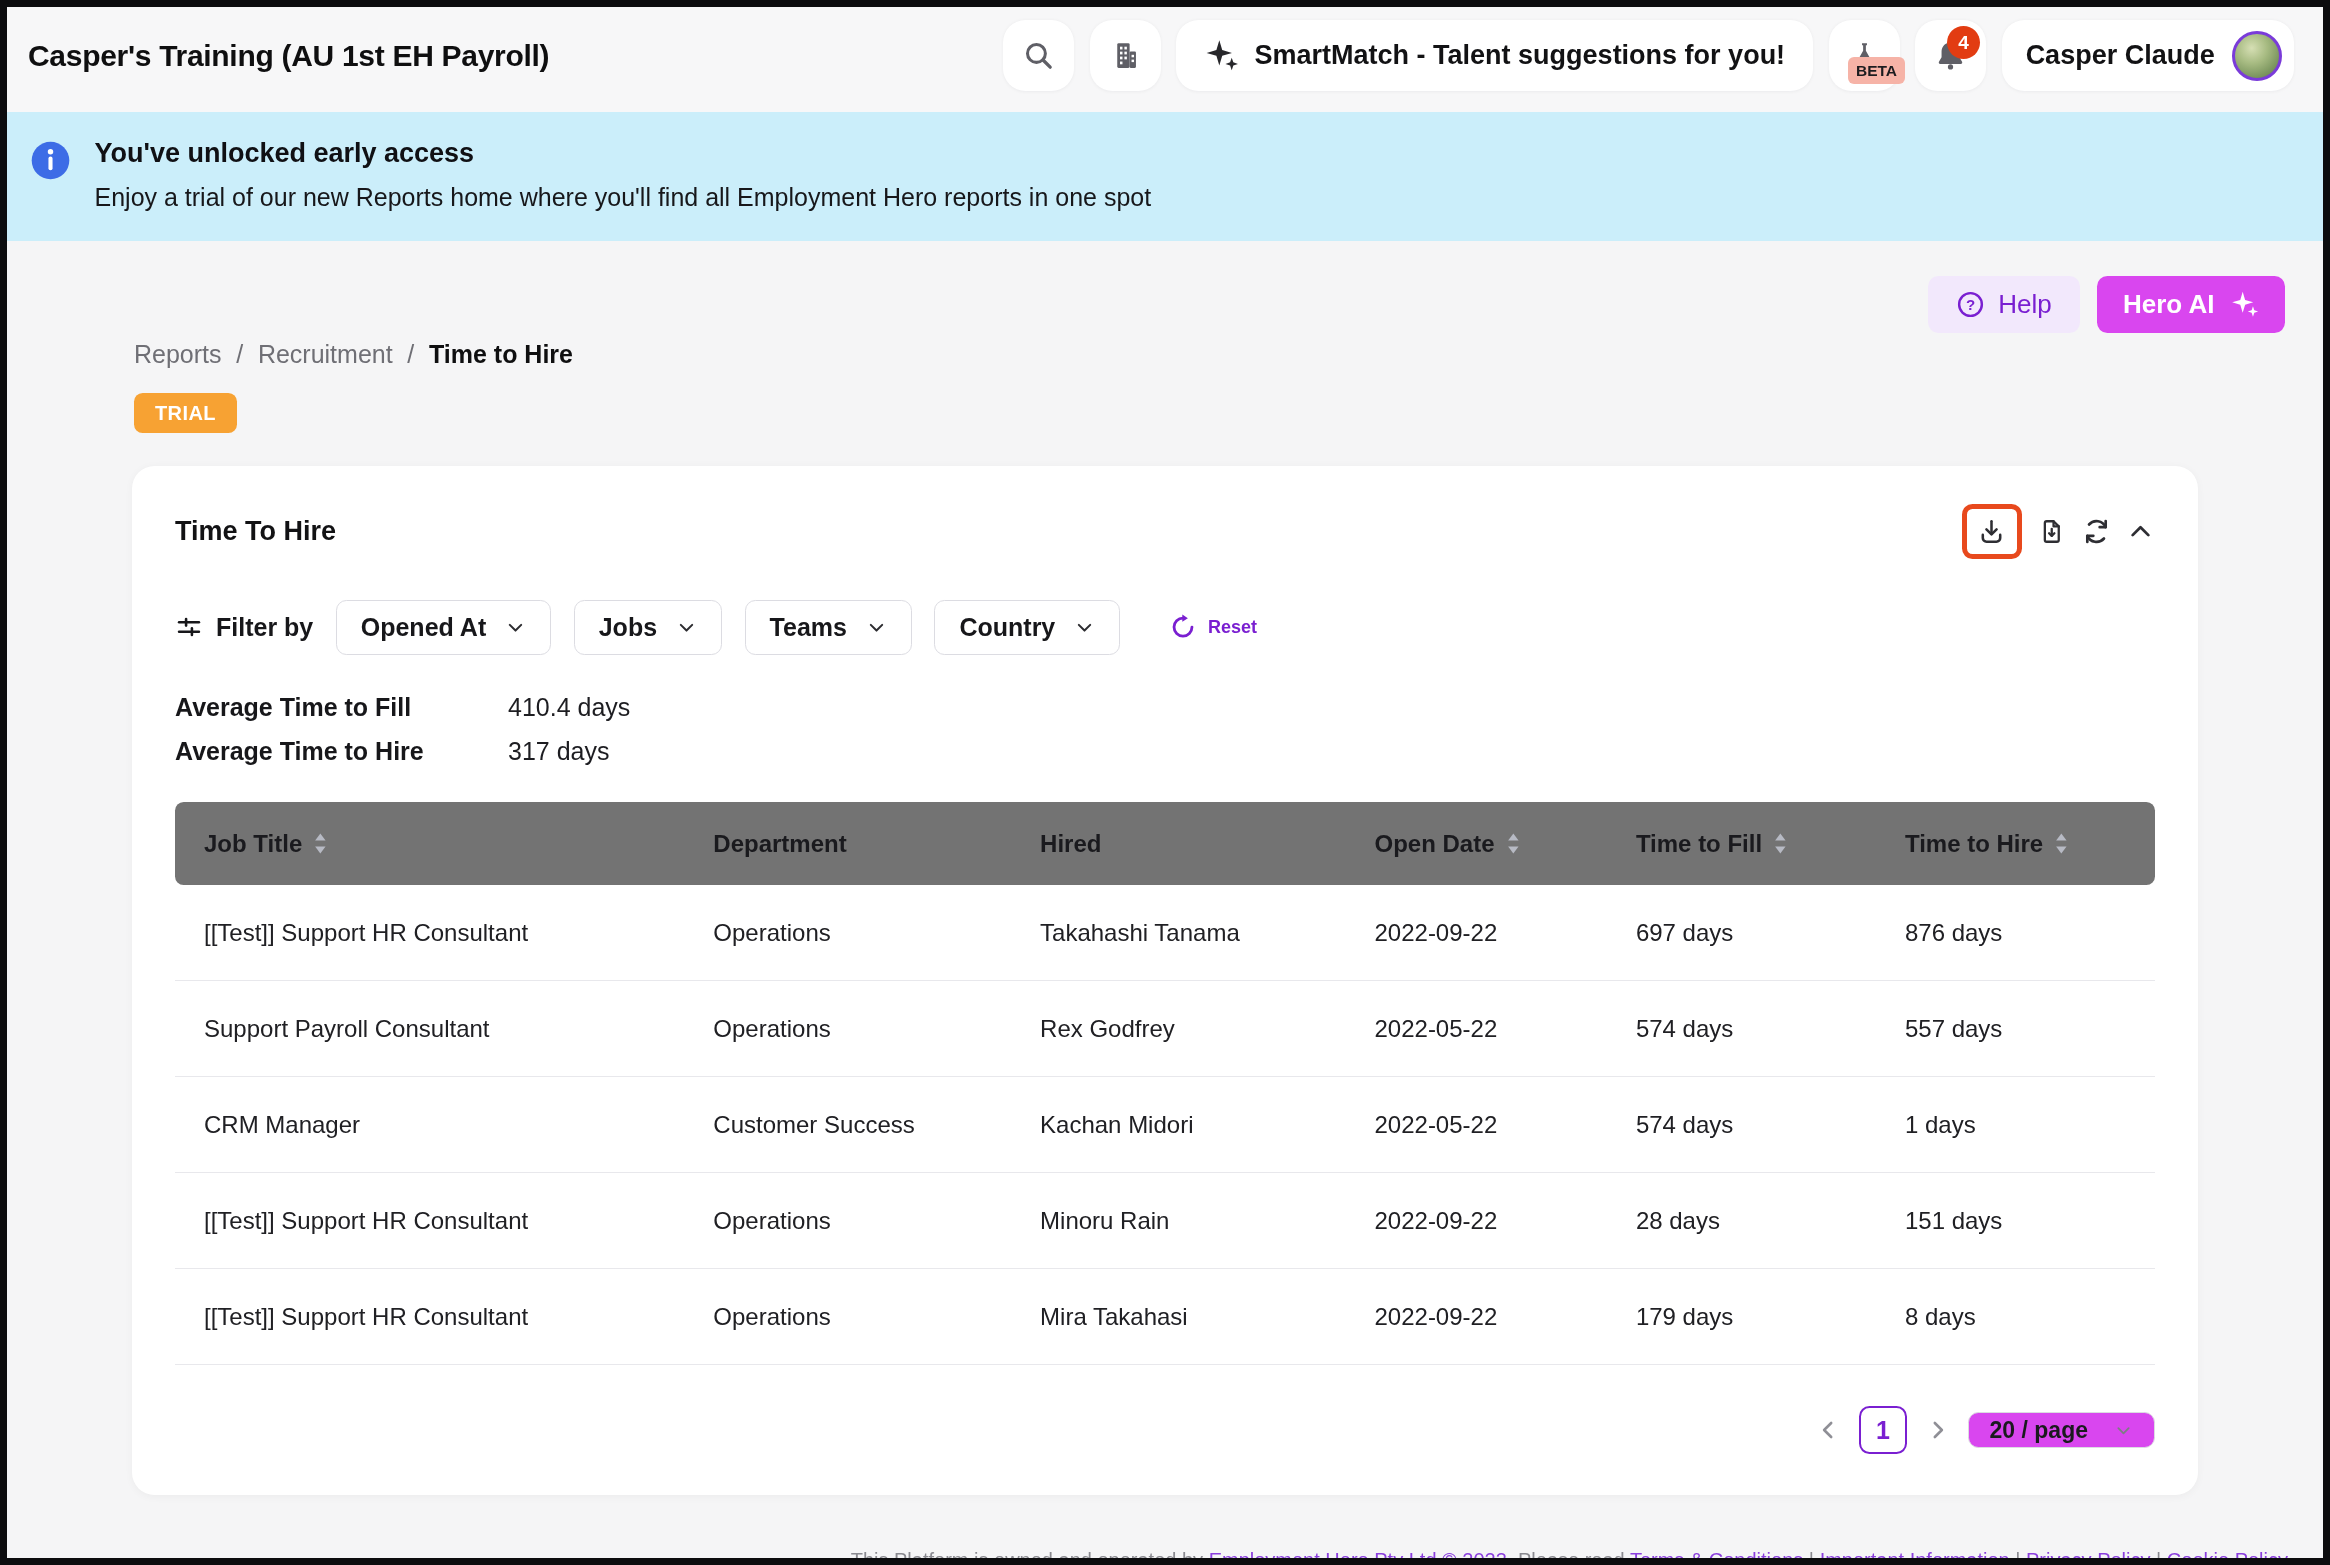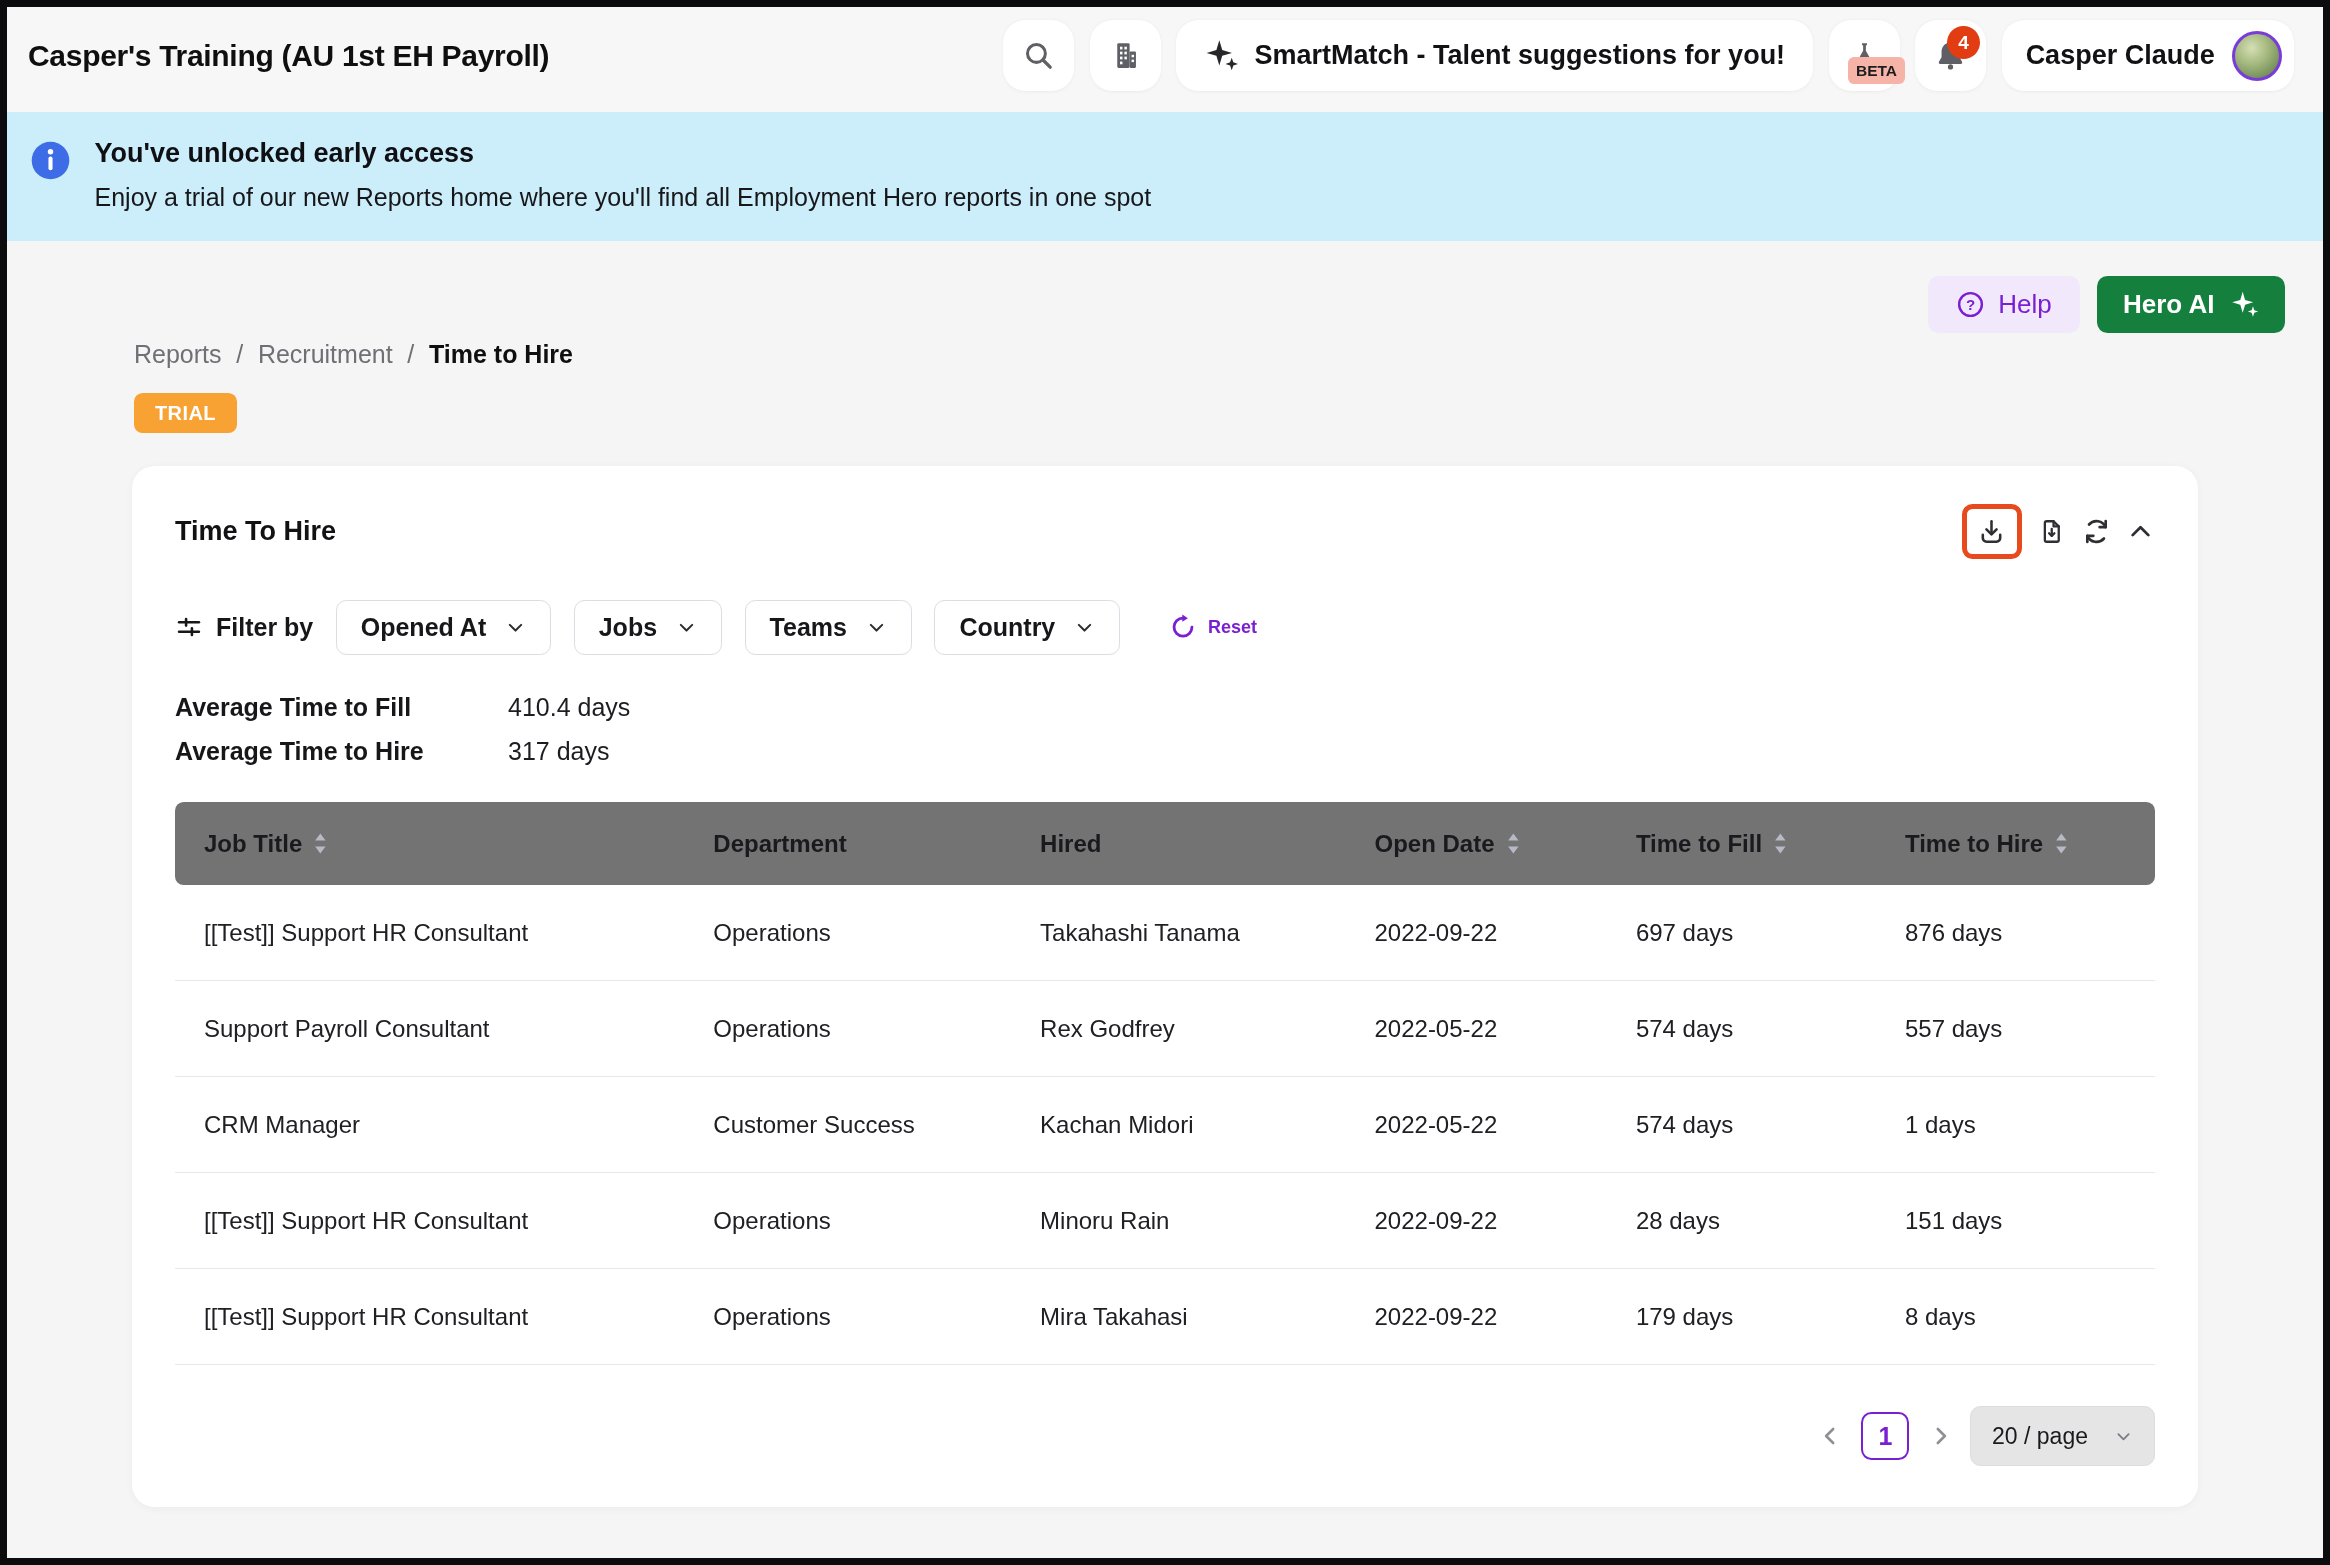"Hero AI" .btn-heroai { background: #15803d -> #d946ef }
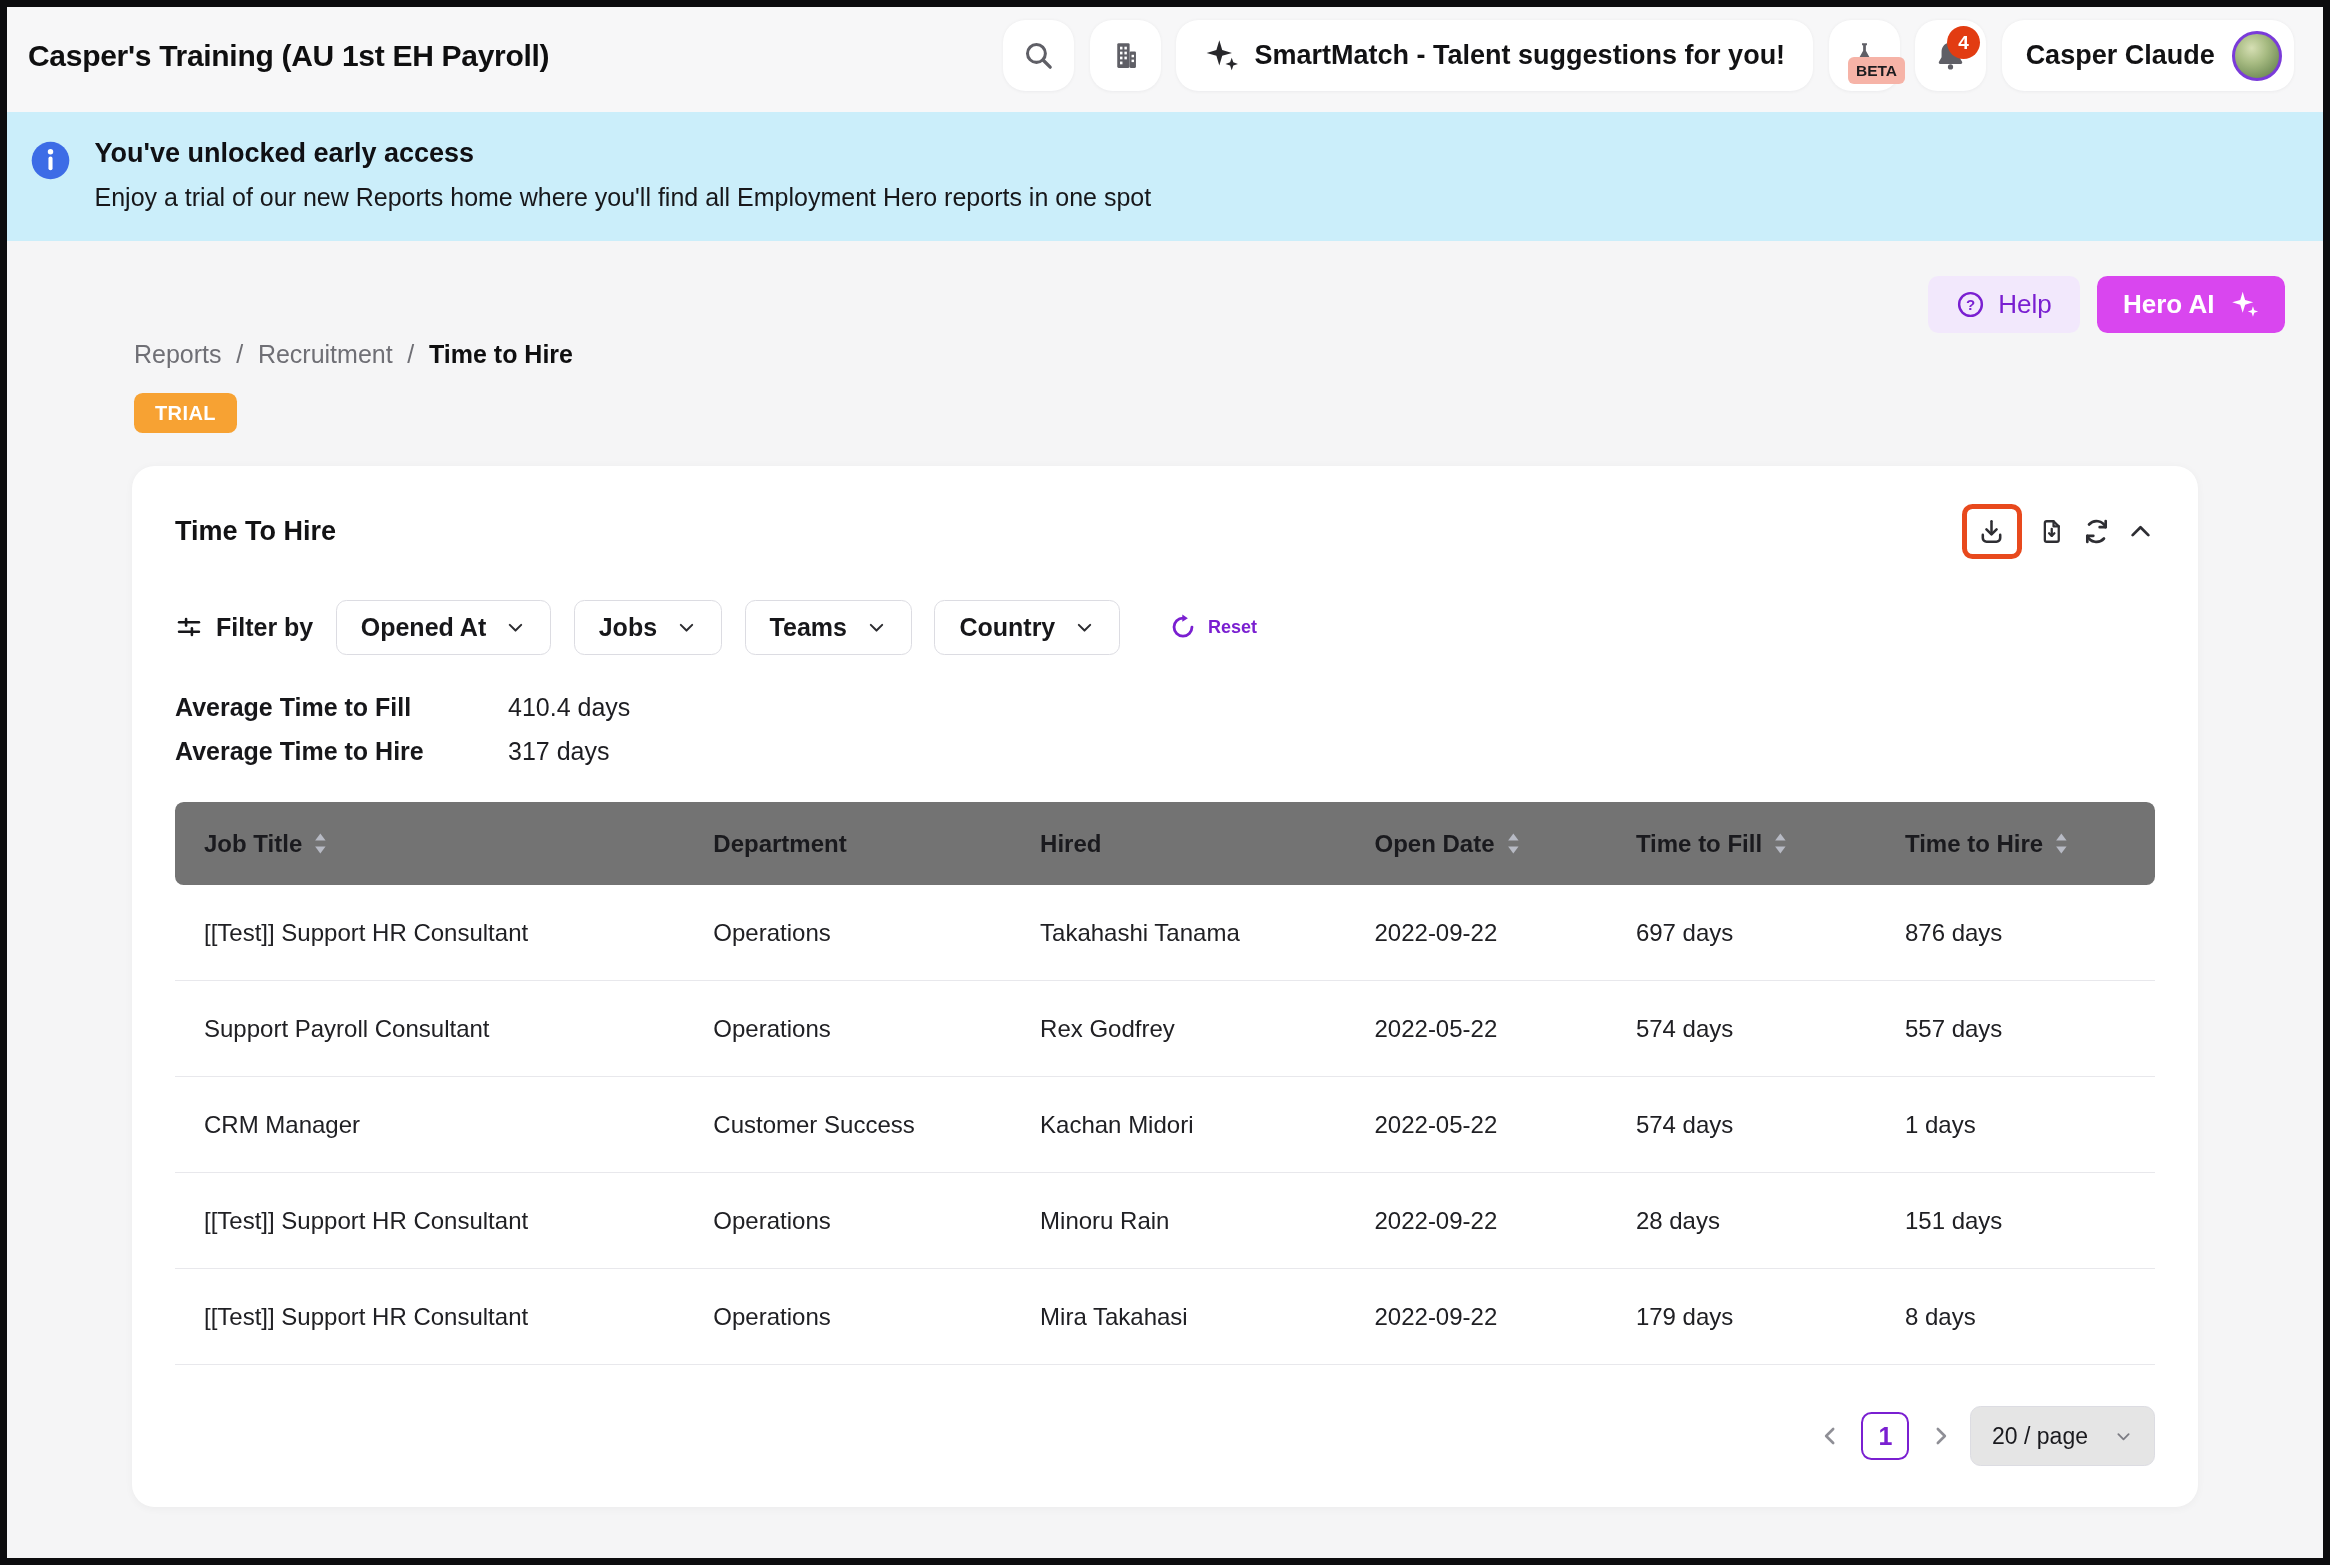"20 / page" .page-size { background: #e5e5e5 -> #d946ef; font-weight: none -> bold; height: 60px -> 36px }
